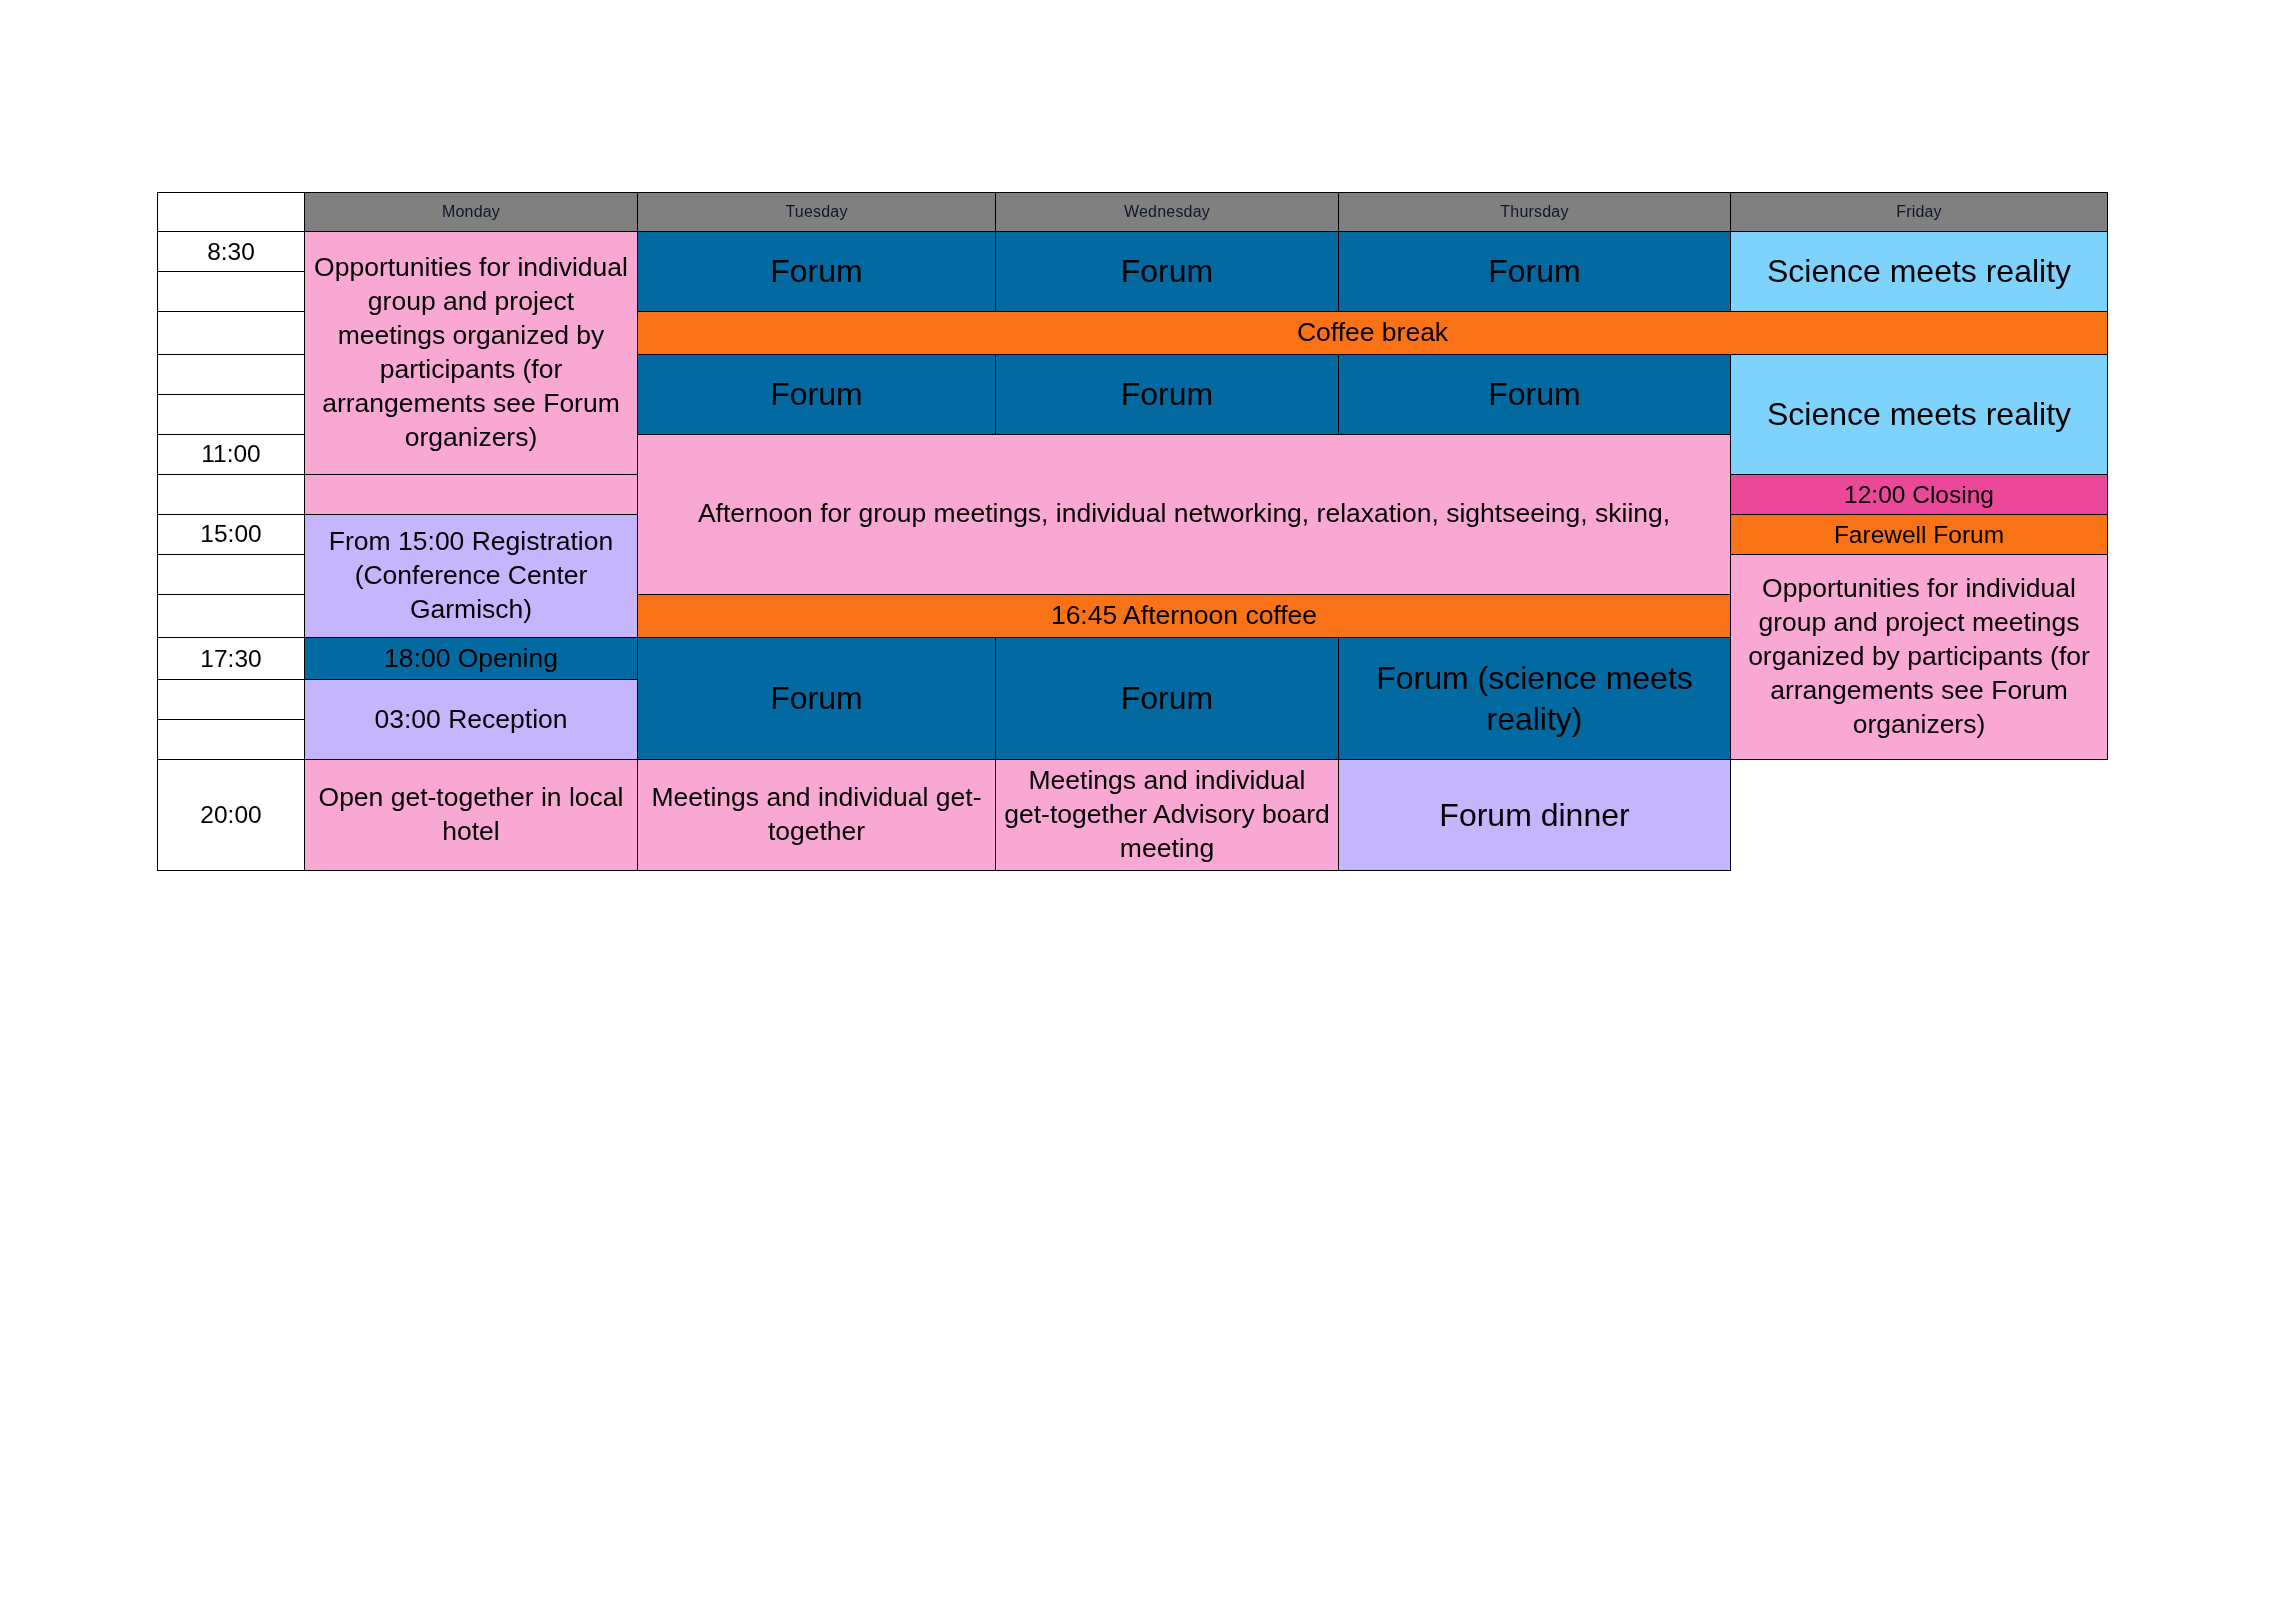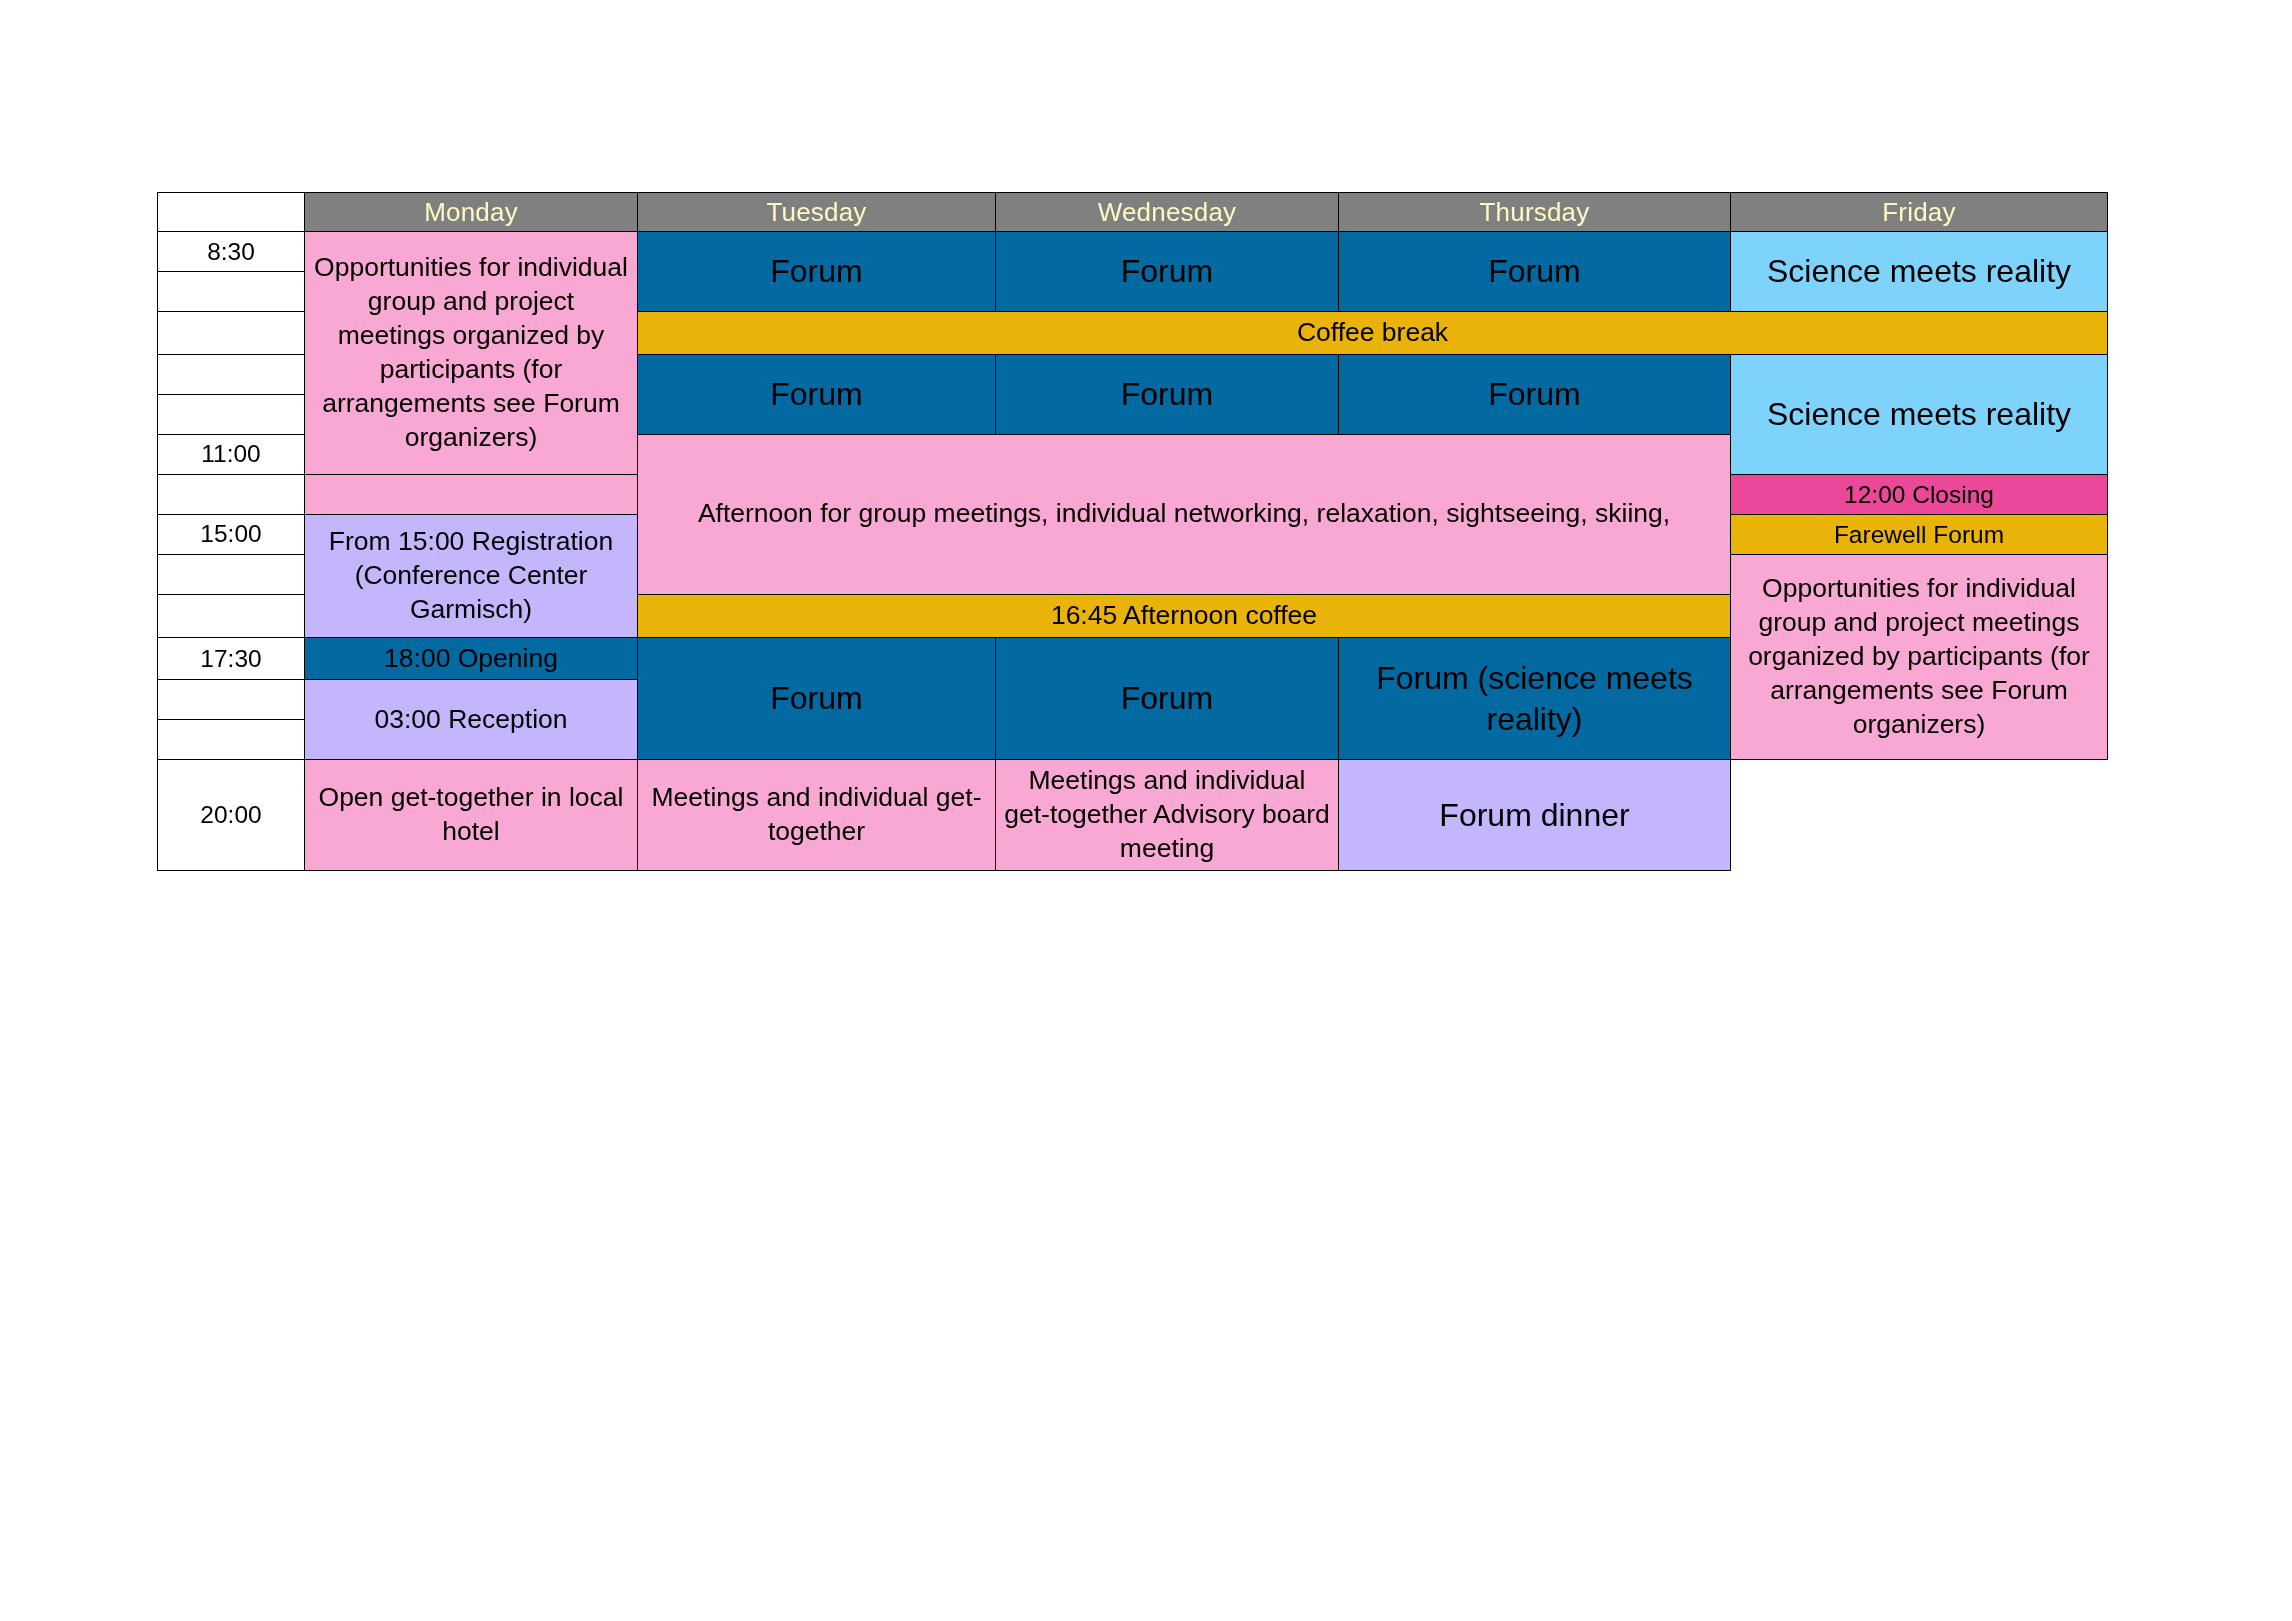"Monday" .hdr-day { color: #fef9c3 -> #0f172a; font-size: 26px -> 16px }
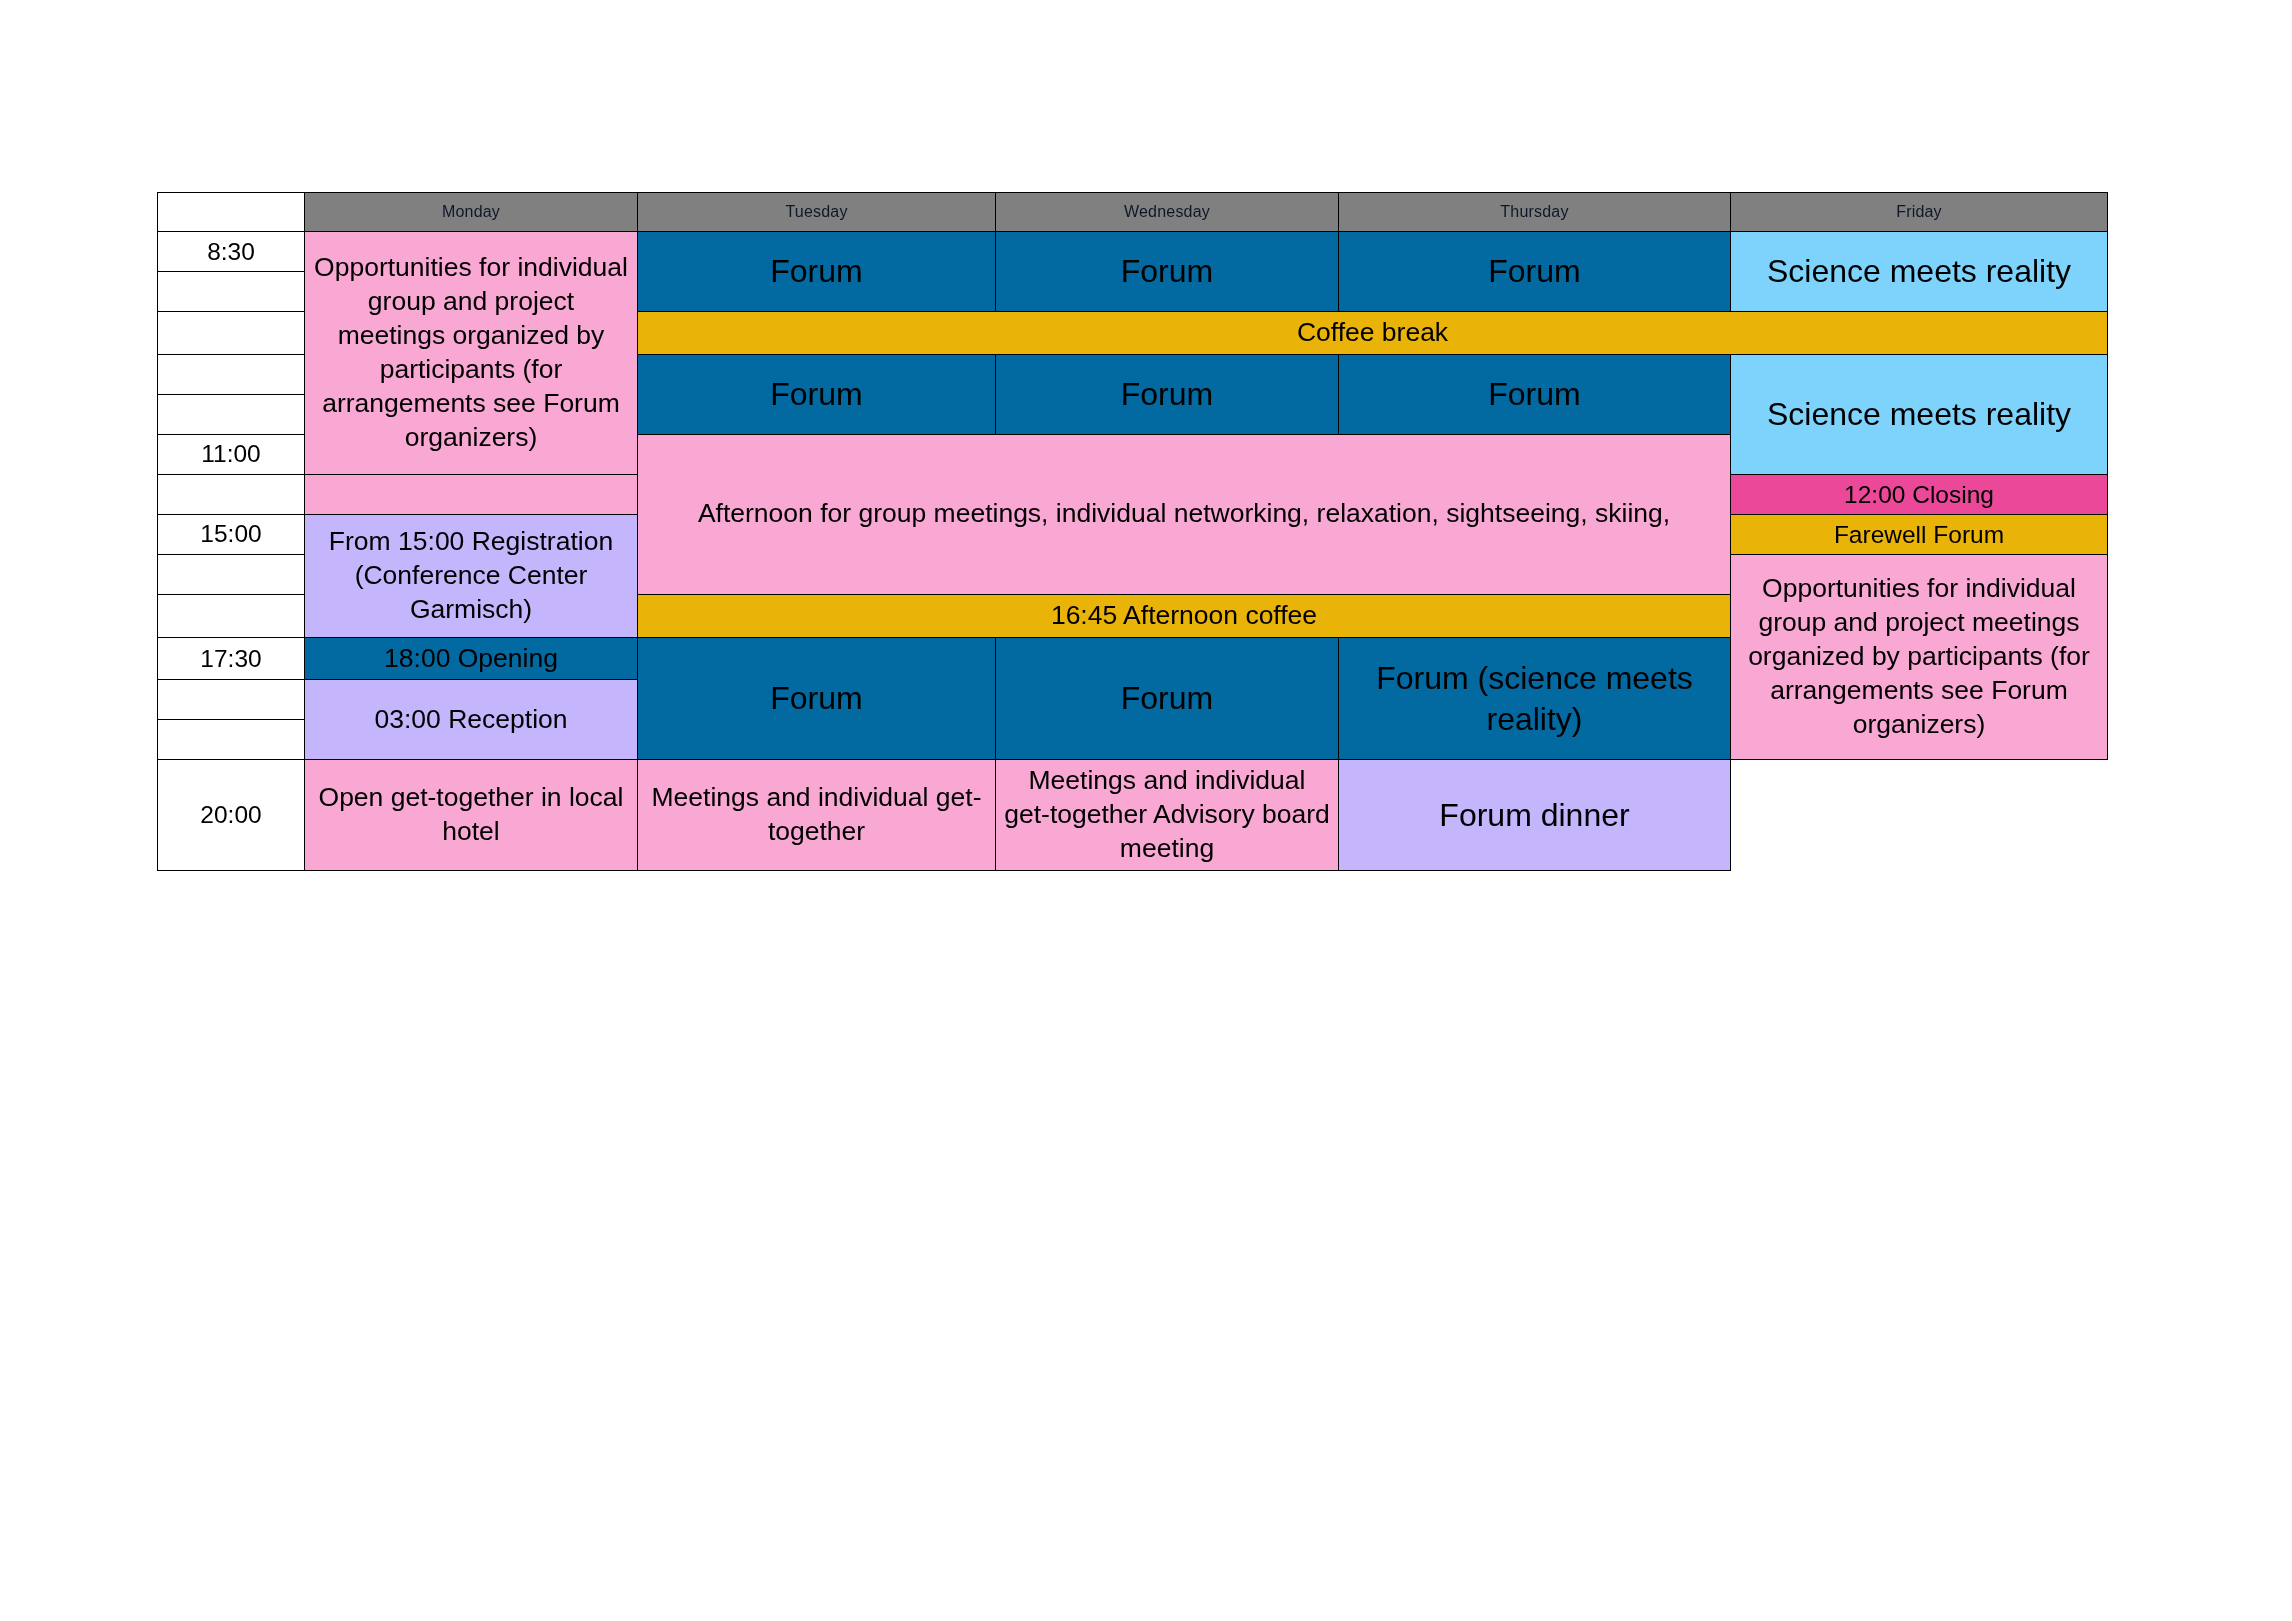"Coffee break" .lgrey { background: #eab308 -> #f97316 }
